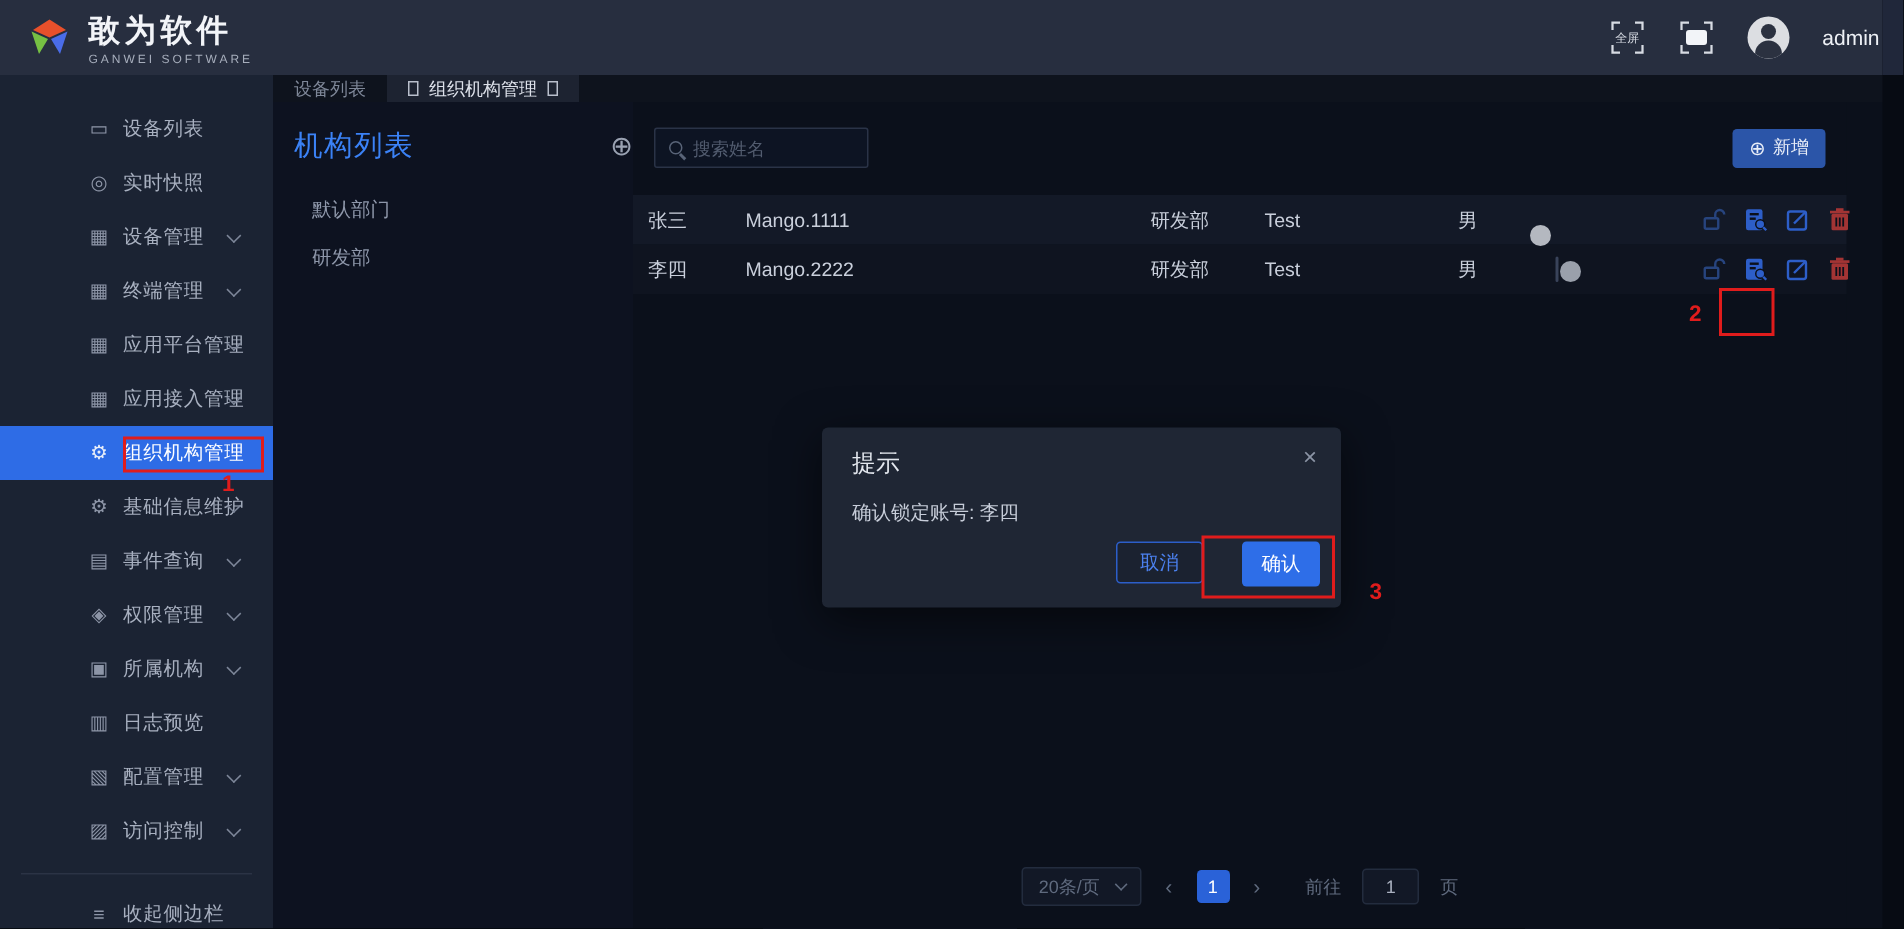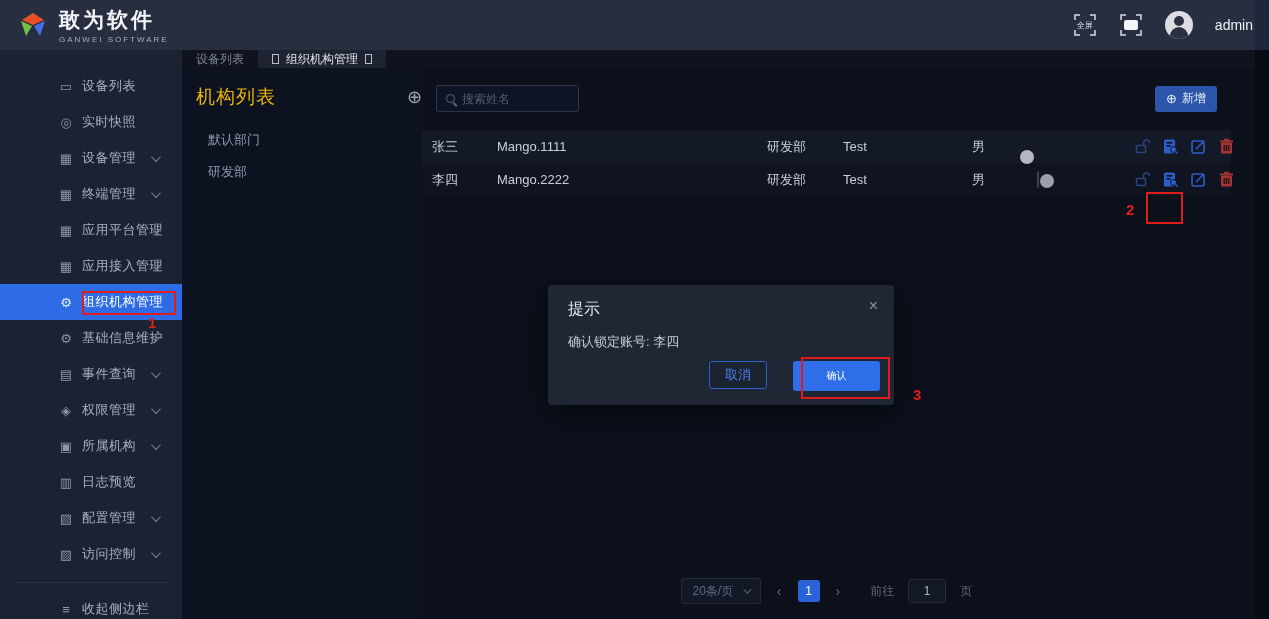"机构列表" .org-title { color: #eab308 -> #3b82f6 }
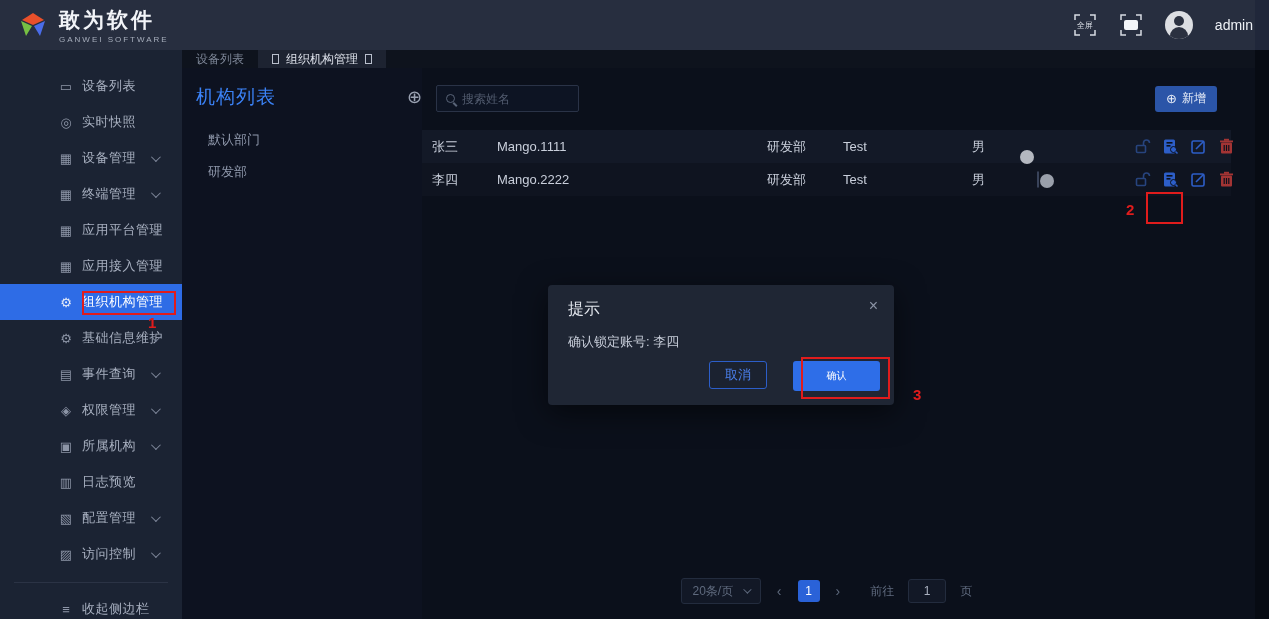"确认" .btn-confirm { font-size: 10px -> 13px; width: 87px -> 52px }
